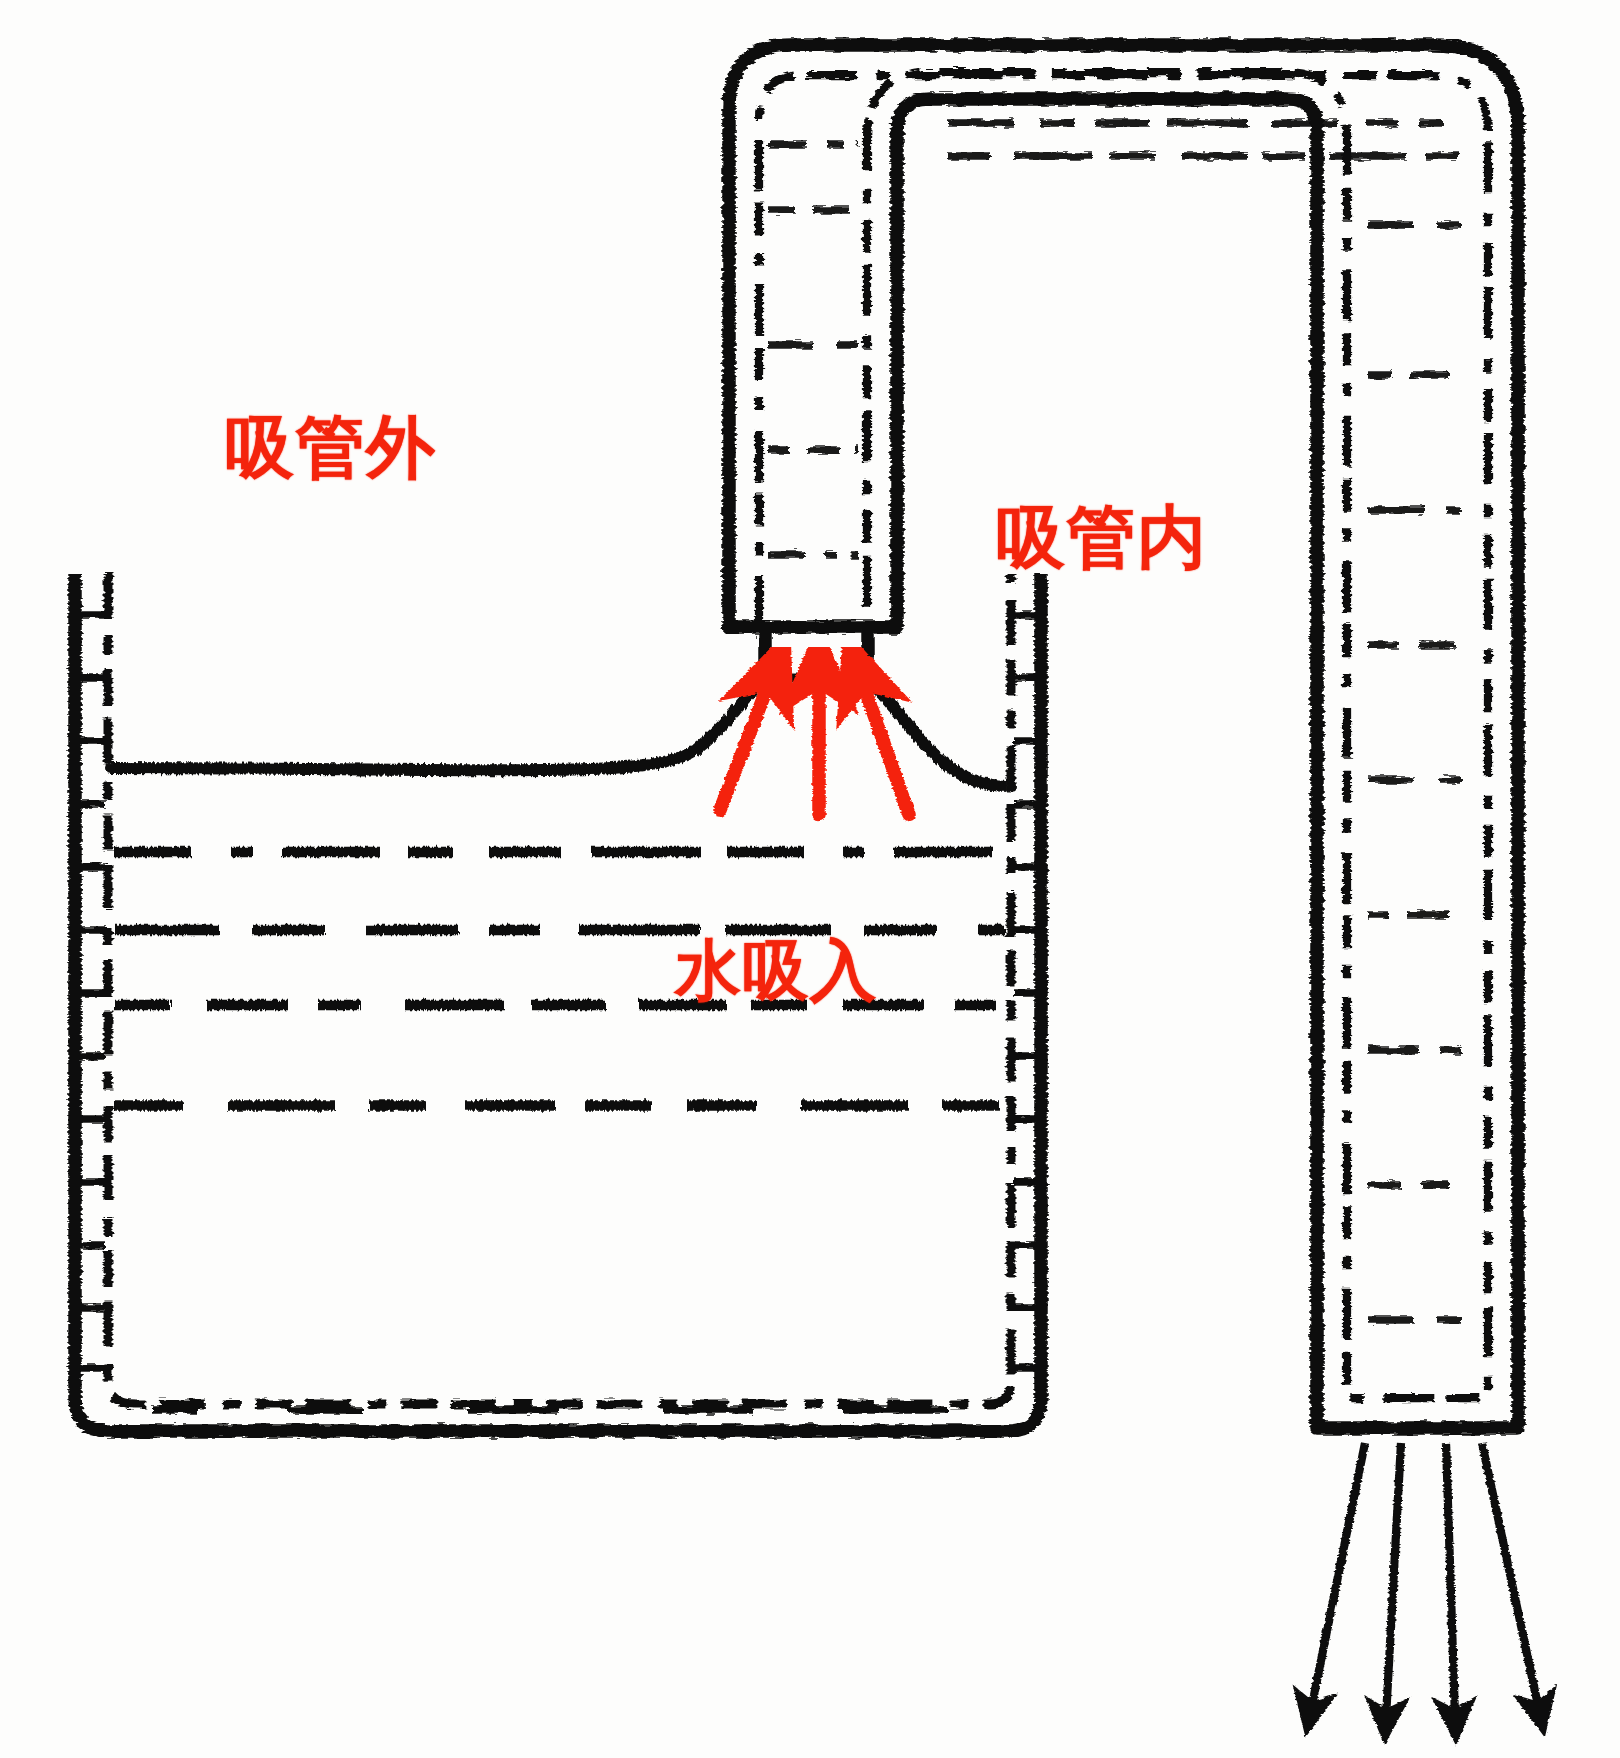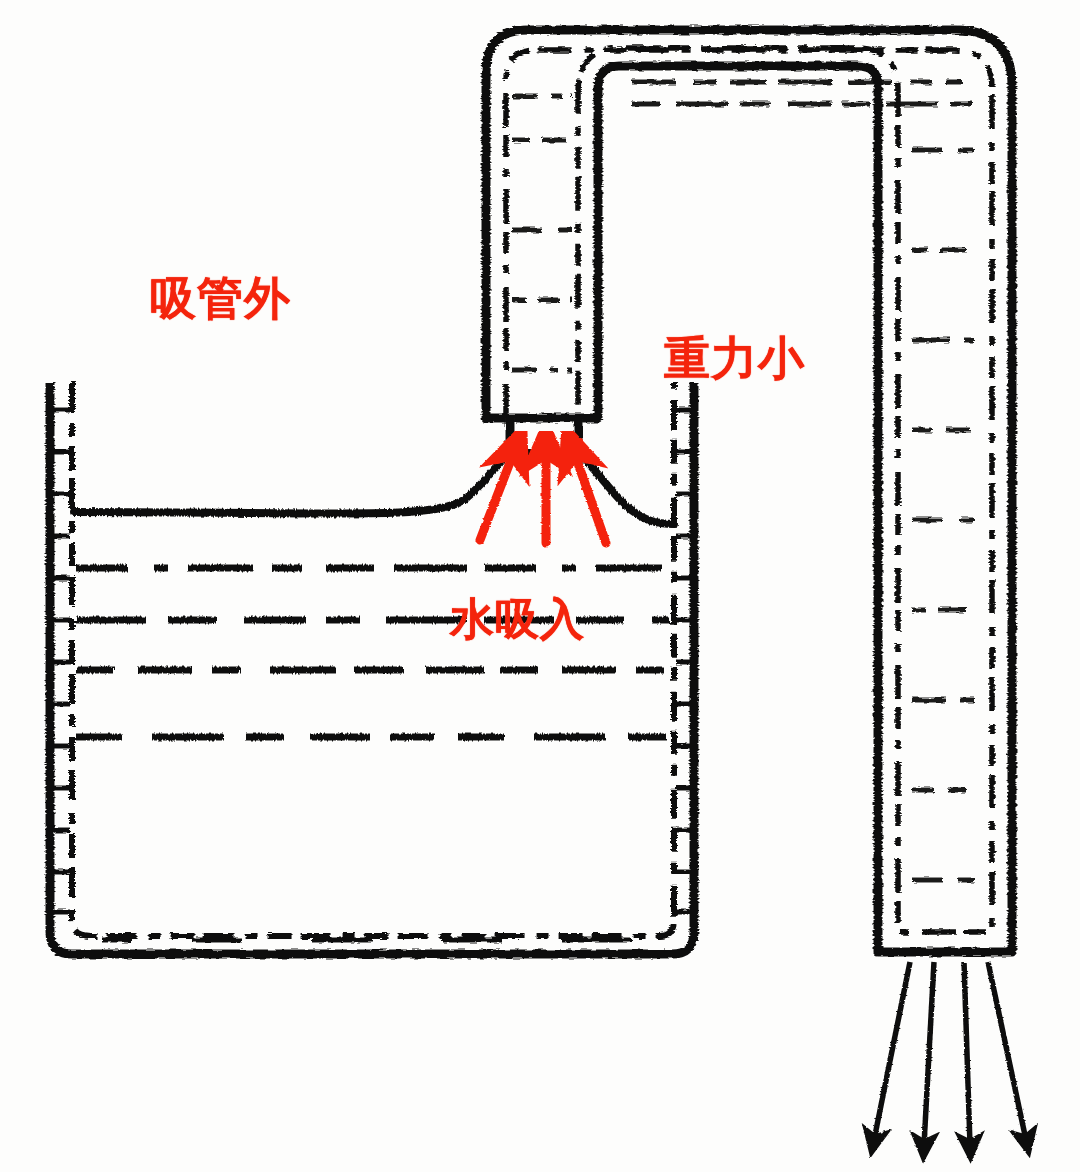"吸管内" div { html: none -> <div>吸管内</div> }
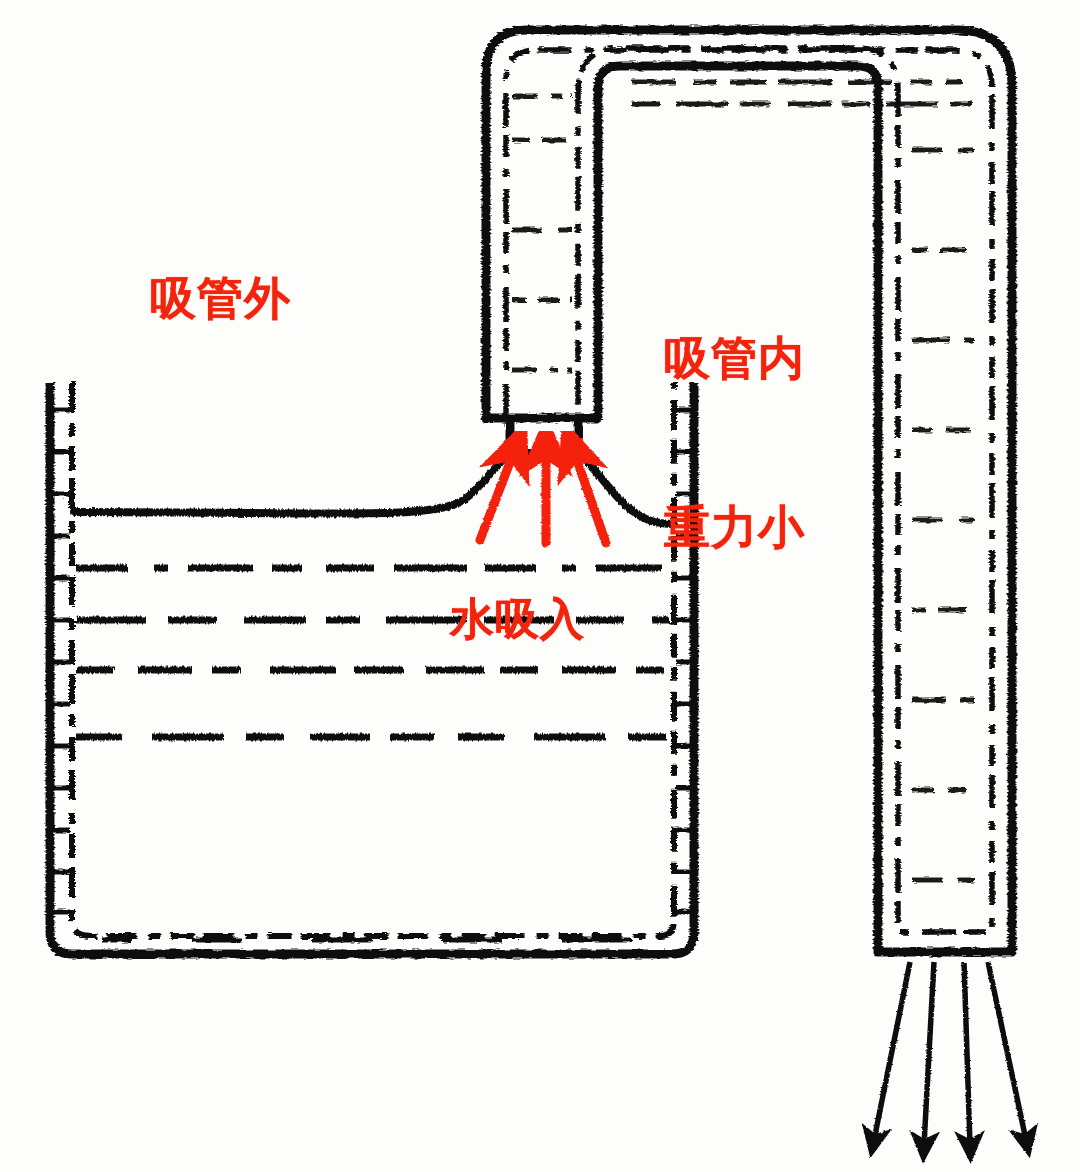"重力小" div { html: <div>重力小</div> -> none }
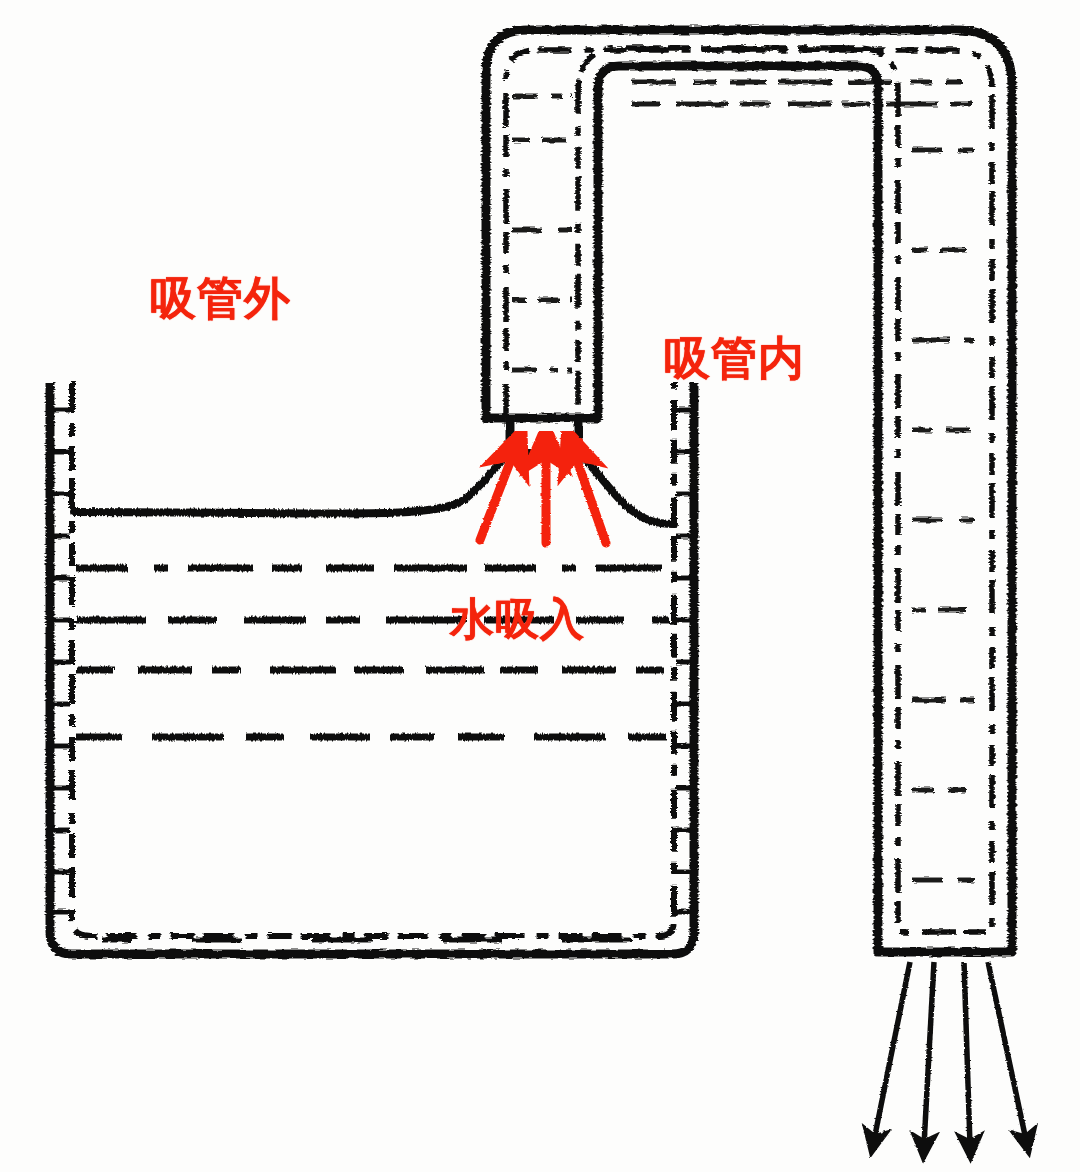"水吸入" #label-suck { top: 592px -> 621px }
